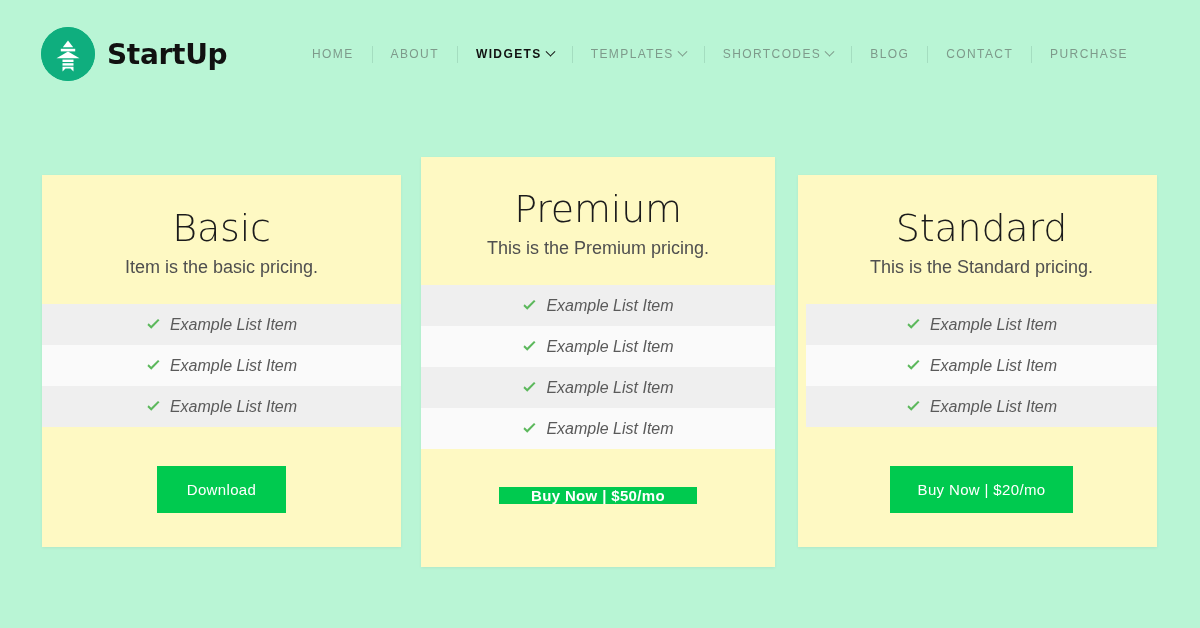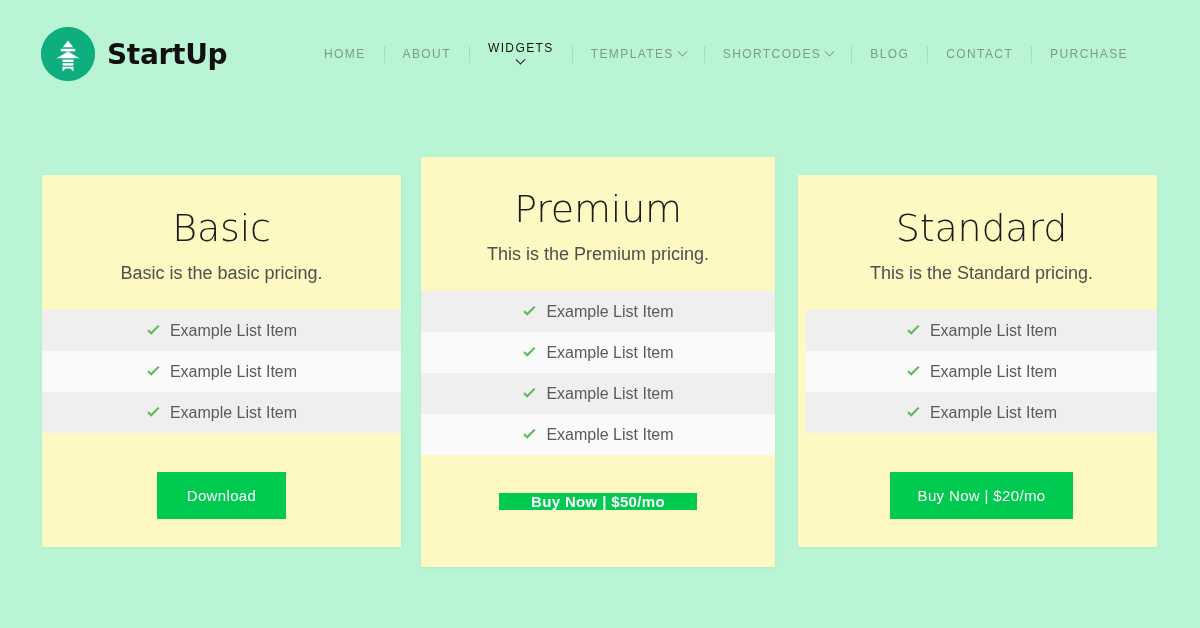"WIDGETS" .nav-item.active { flex-direction: column -> none; font-weight: 400 -> 700 }
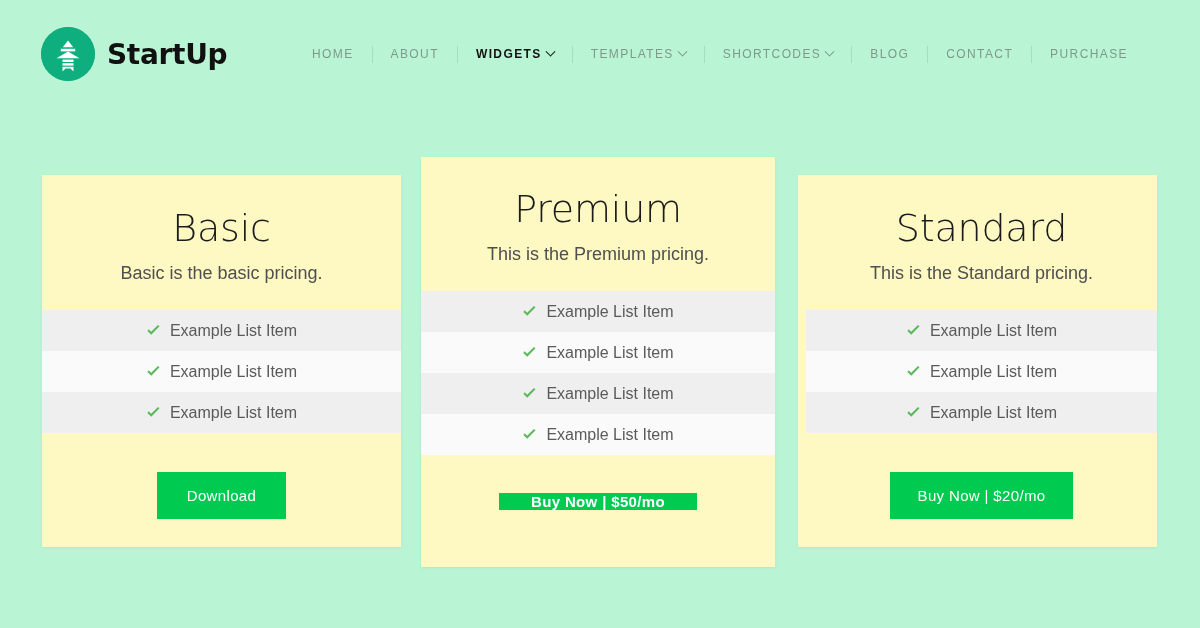"This is the Premium pricing." .card-subtitle { margin-top: 13px -> 7px }
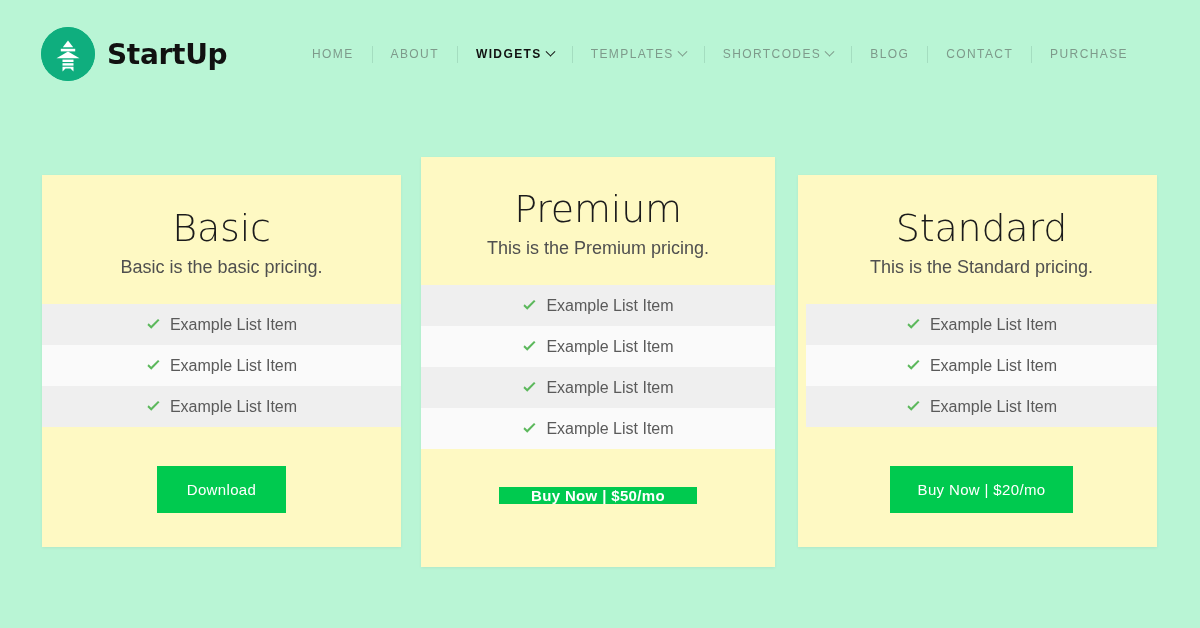"Basic is the basic pricing." p.card-subtitle { text: Basic -> Item }
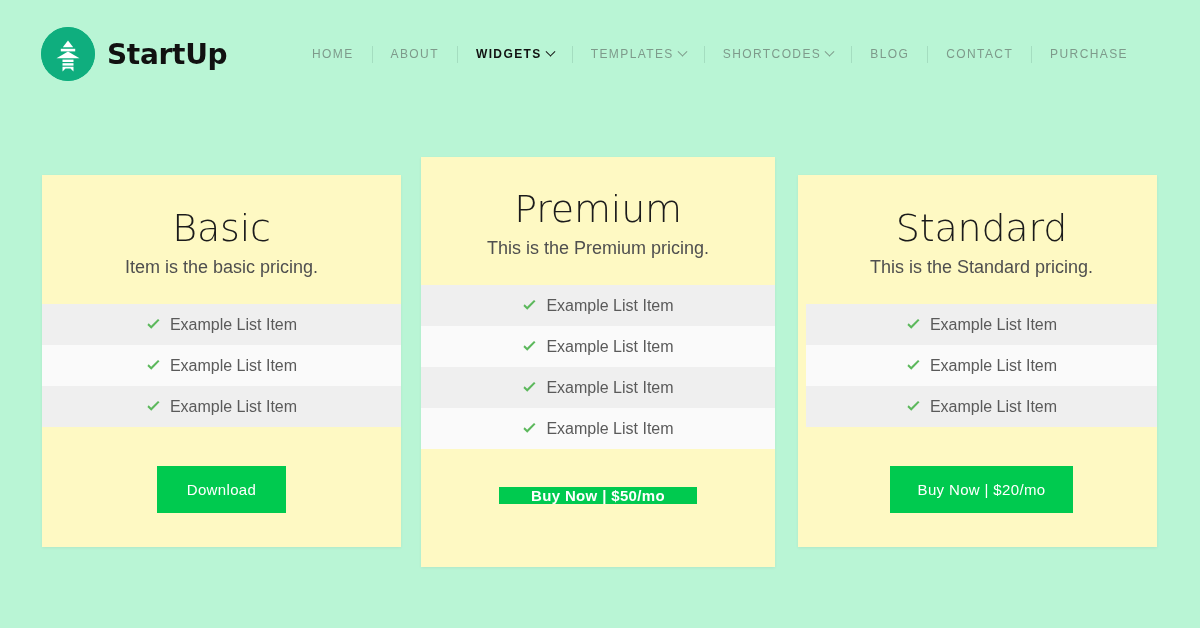"Example List Item" .feature-list { font-style: none -> italic }
